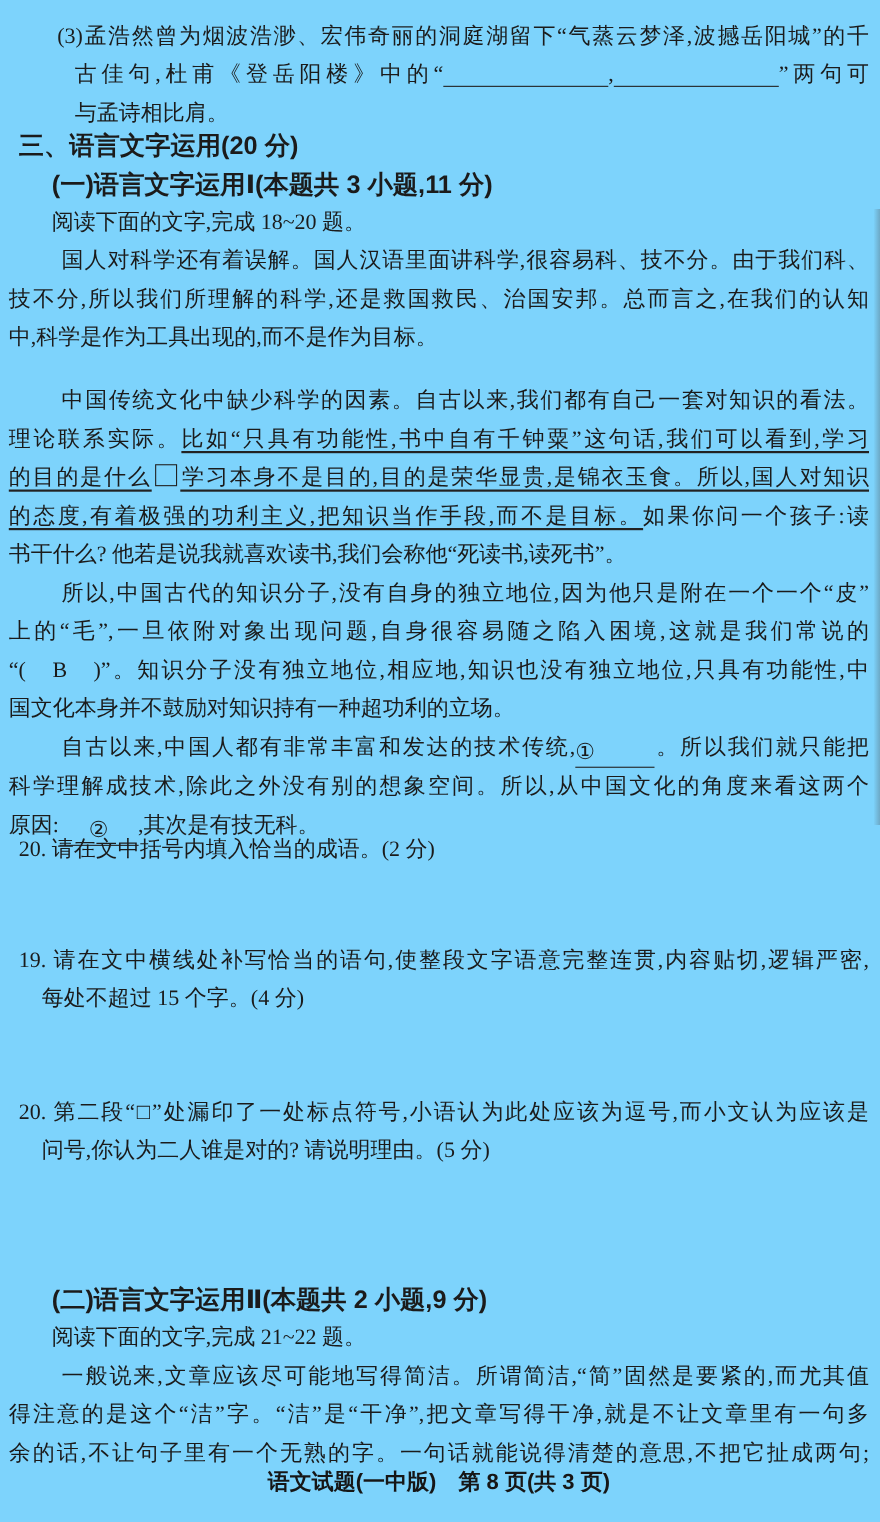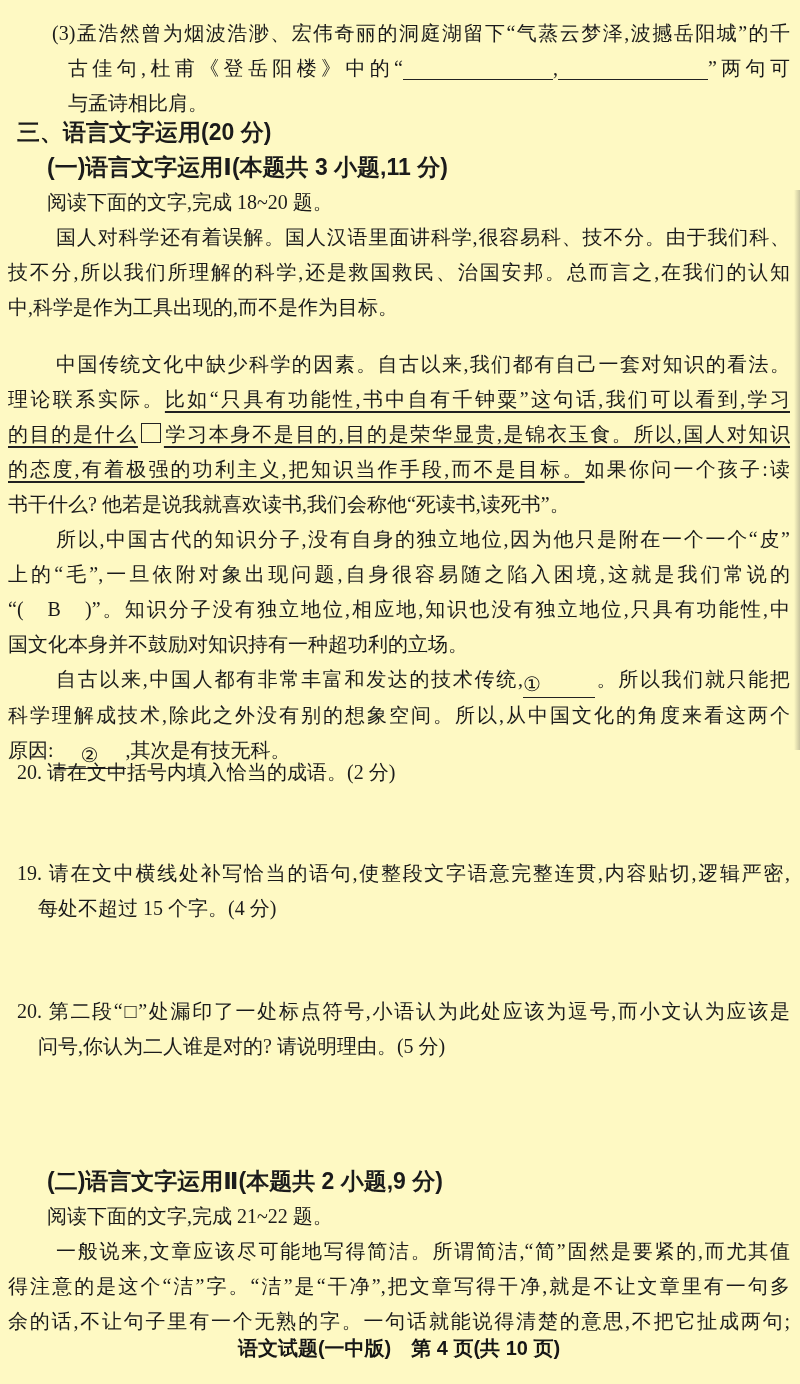"(3)孟浩然曾为烟波浩渺、宏伟奇丽的洞庭湖留下“气蒸云梦泽,波撼岳阳城”的千" .page { background: #fef9c3 -> #7dd3fc }
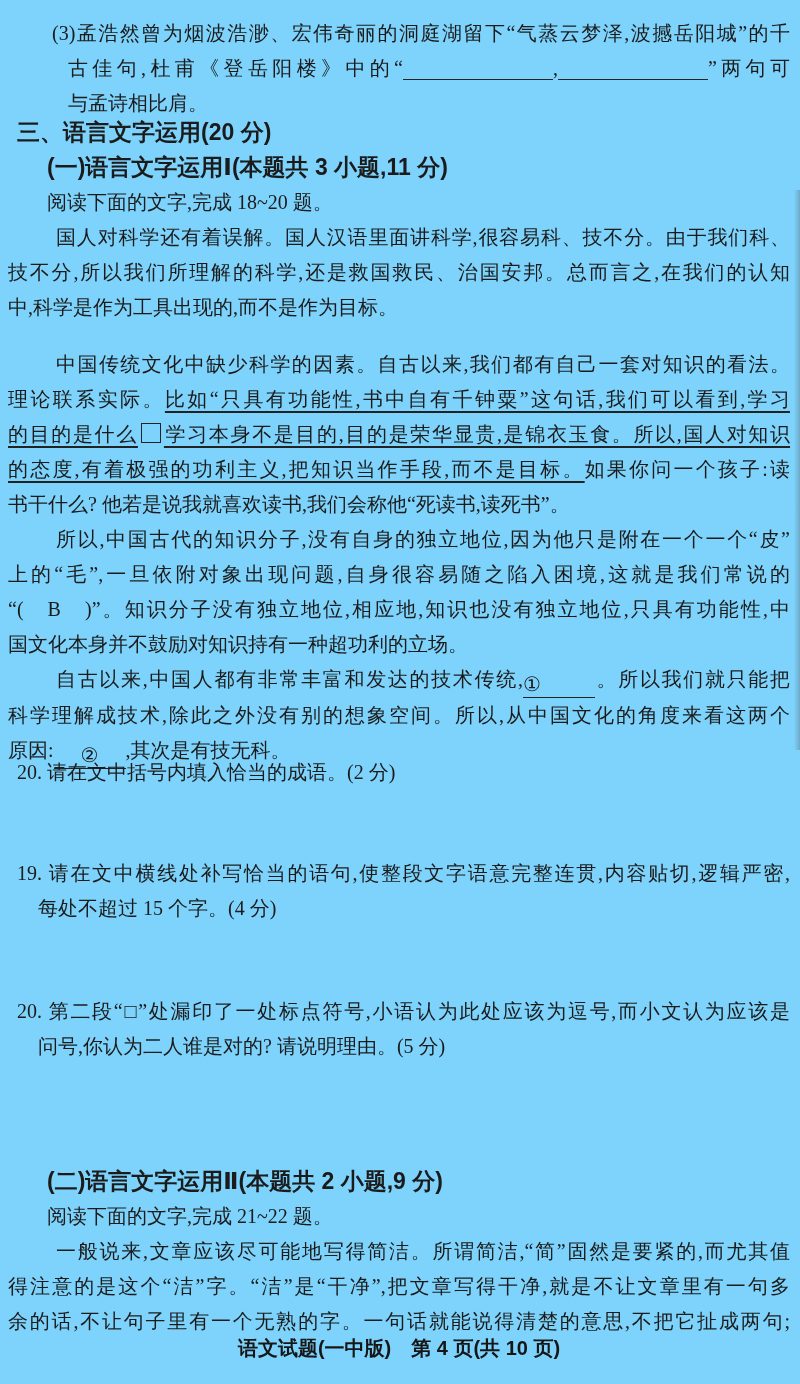"语文试题(一中版) 第 4 页(共 10" div.footer { text: 4 页(共 10 -> 8 页(共 3 }
